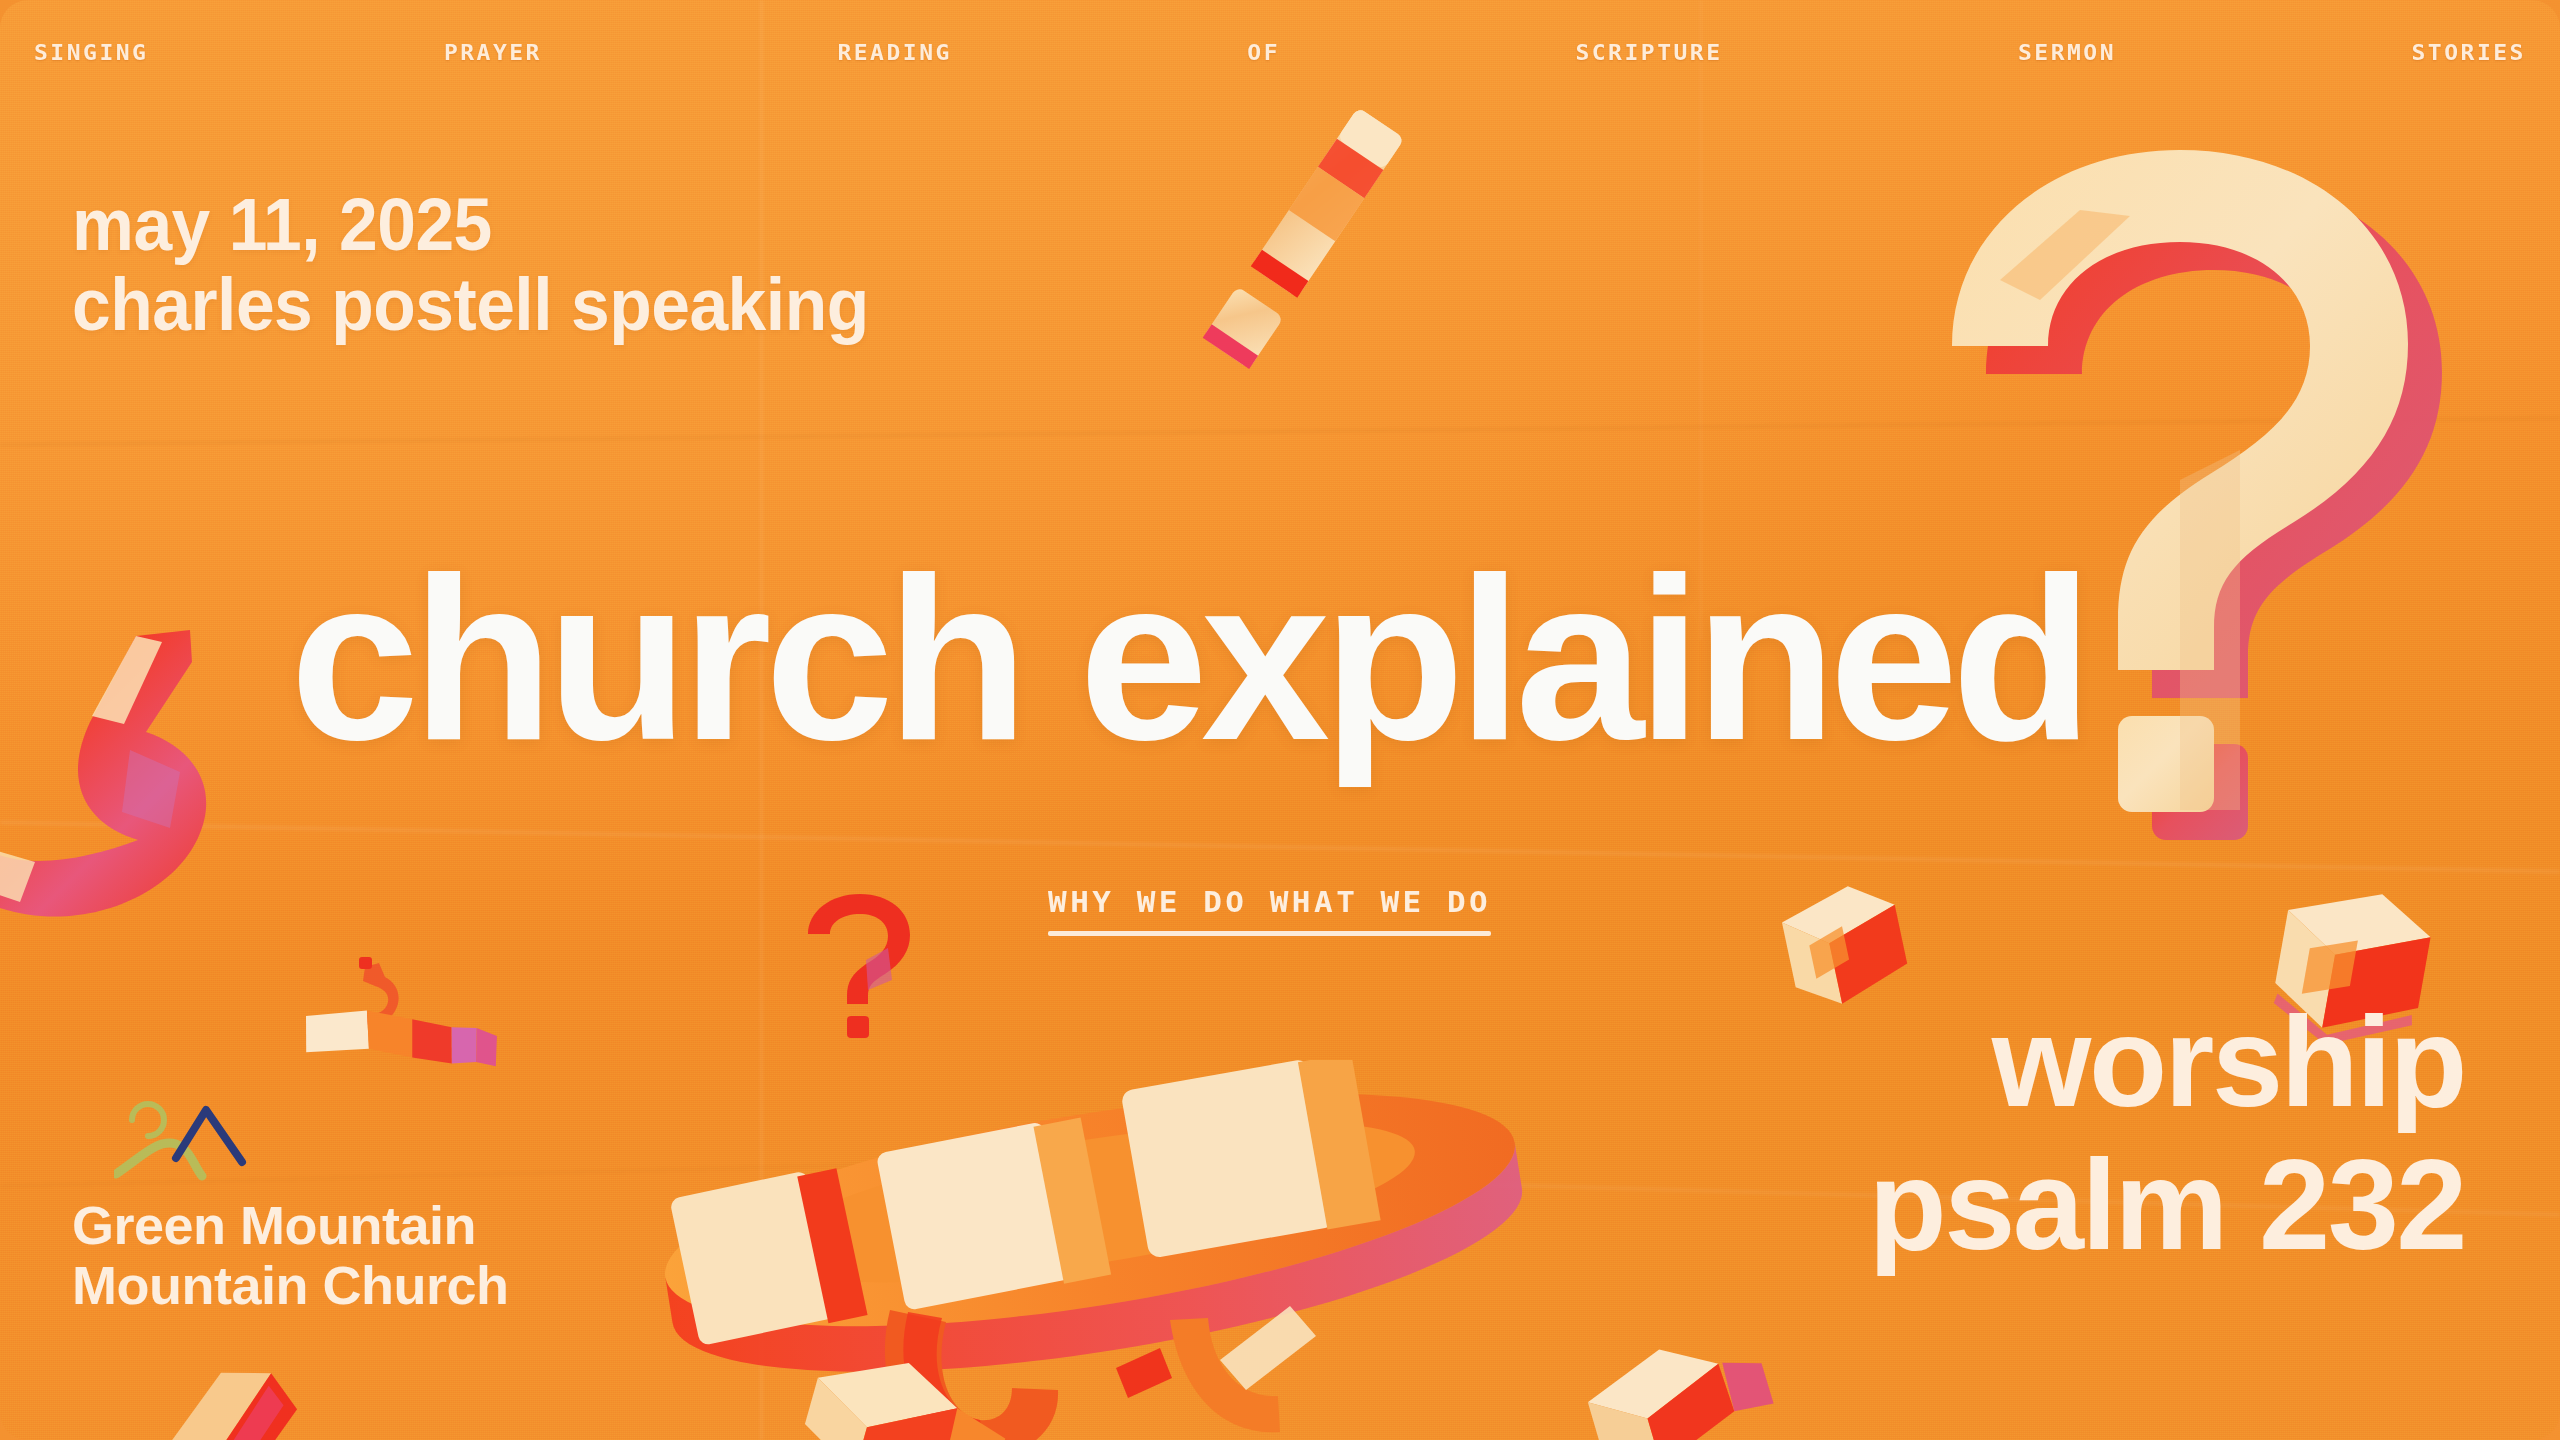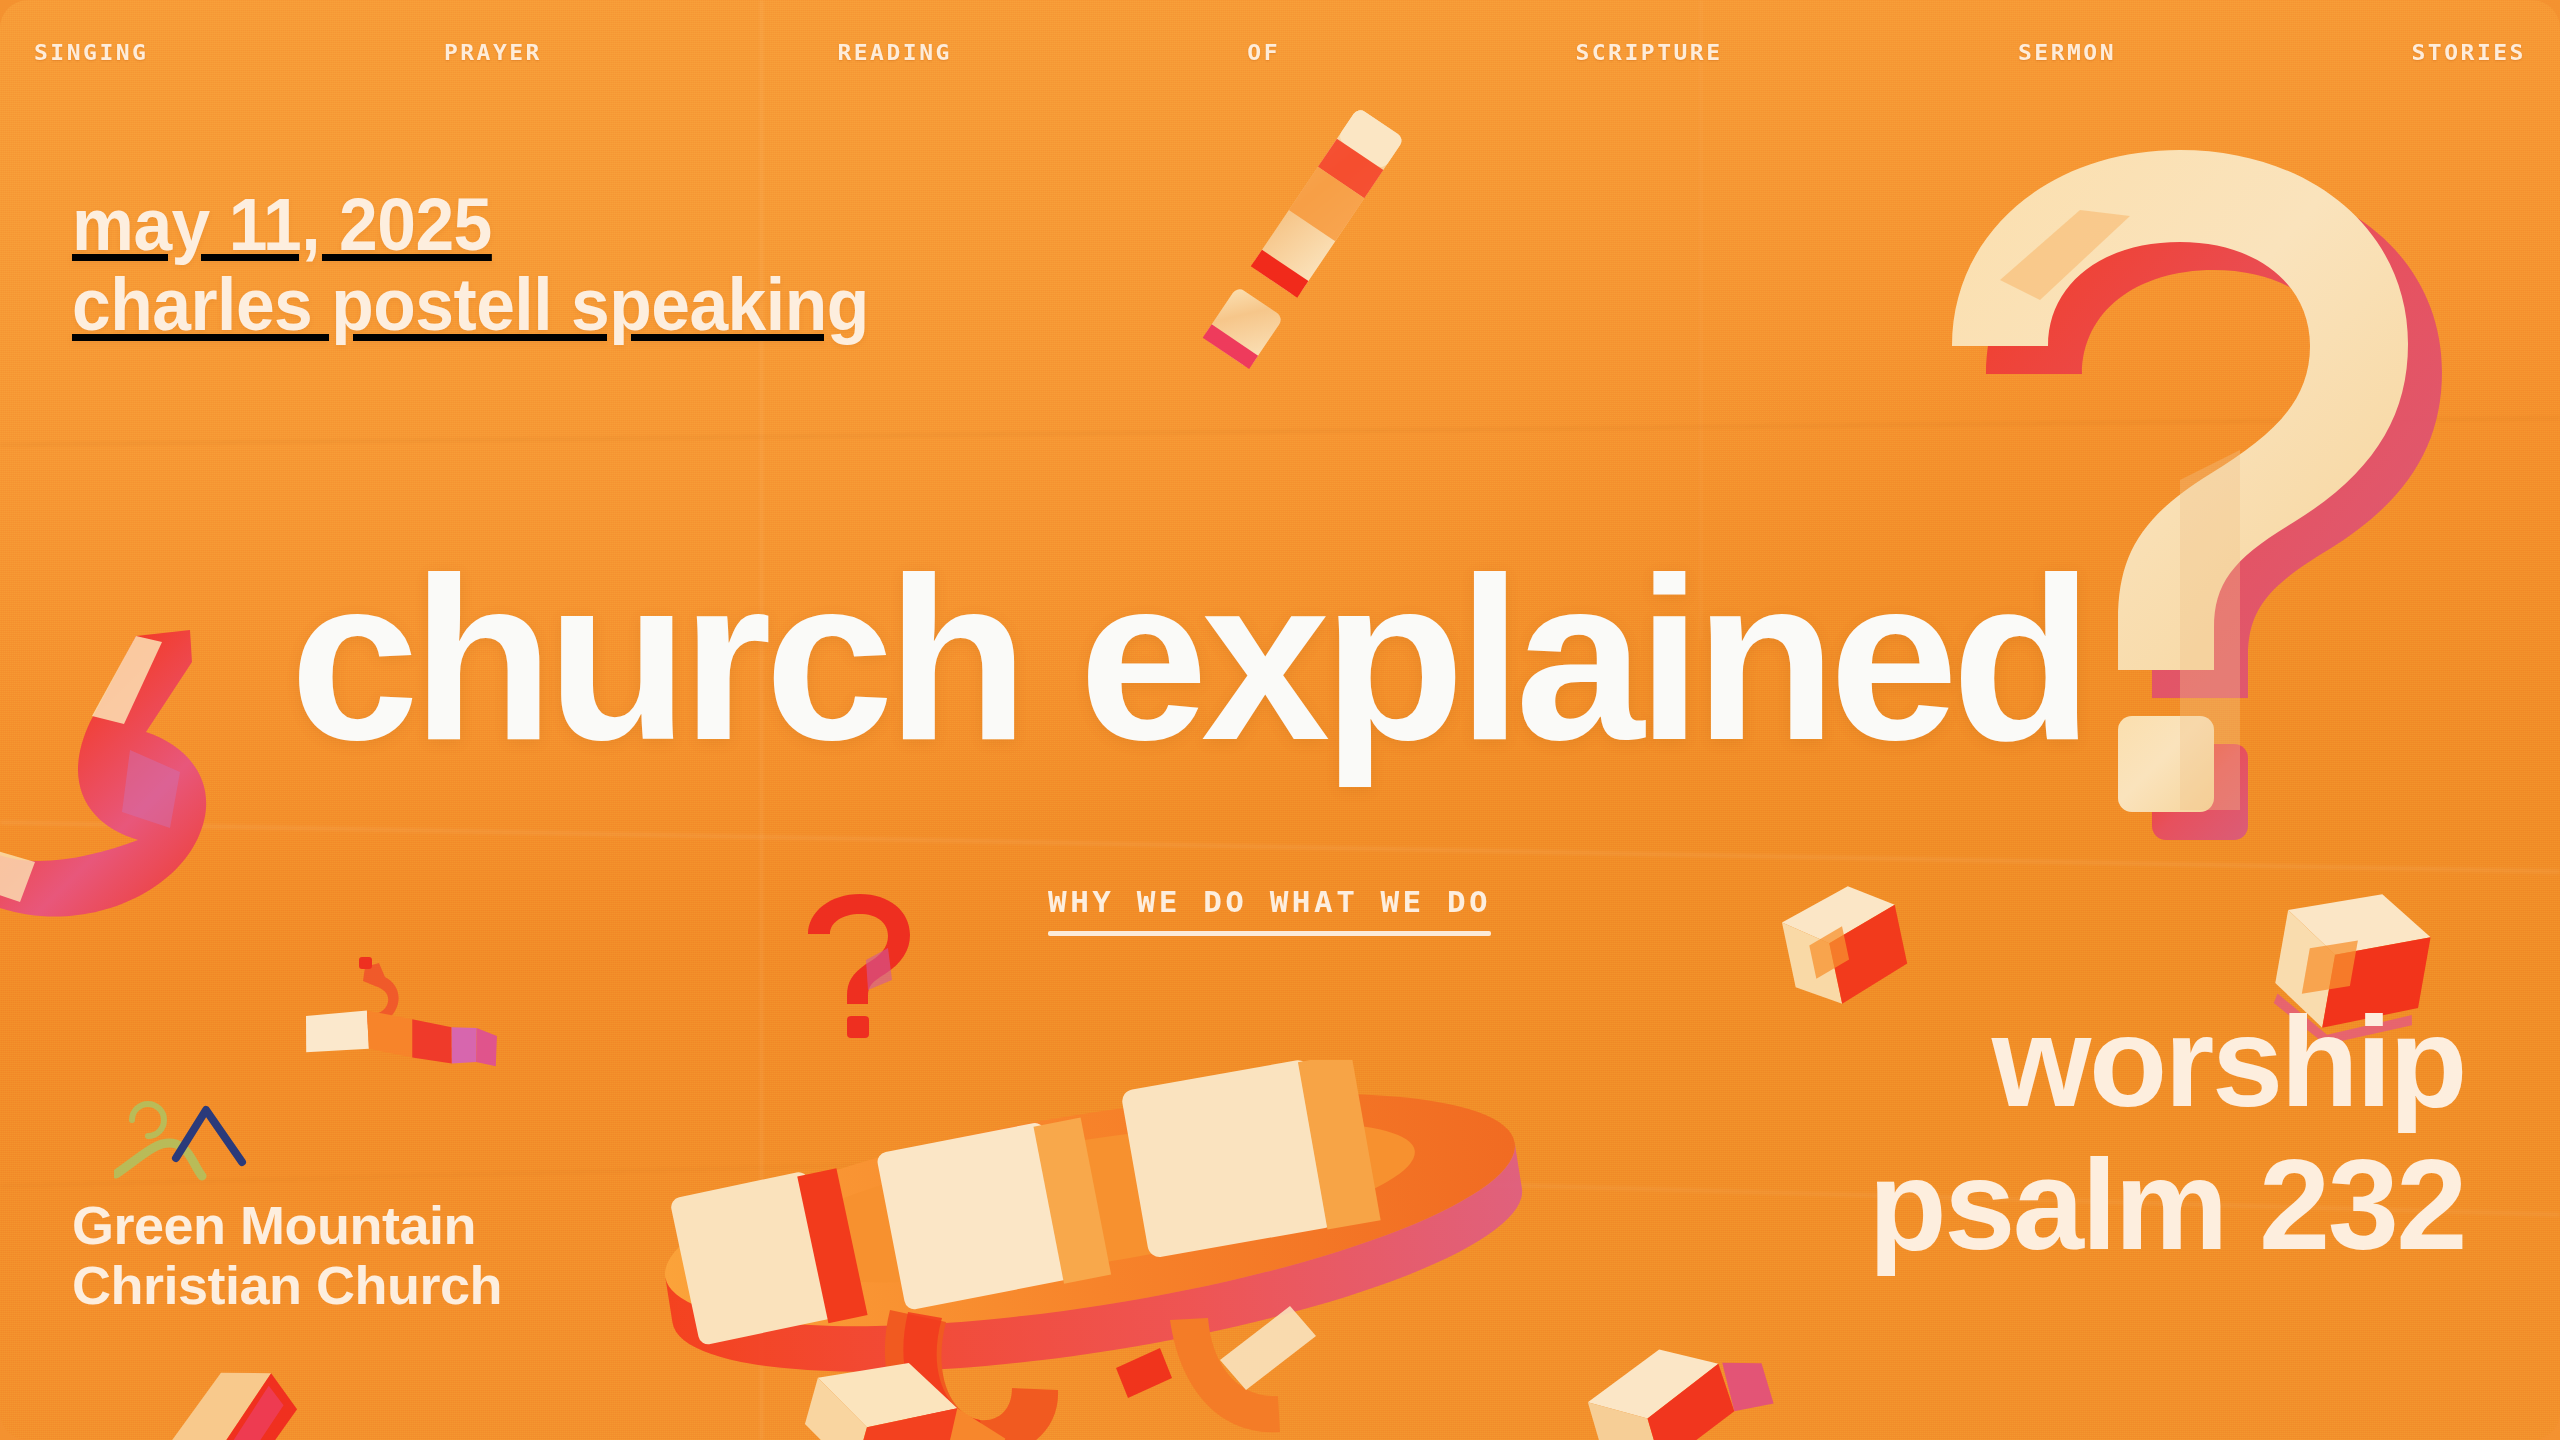"may 11, 2025" .datebox { text-decoration: underline -> none }
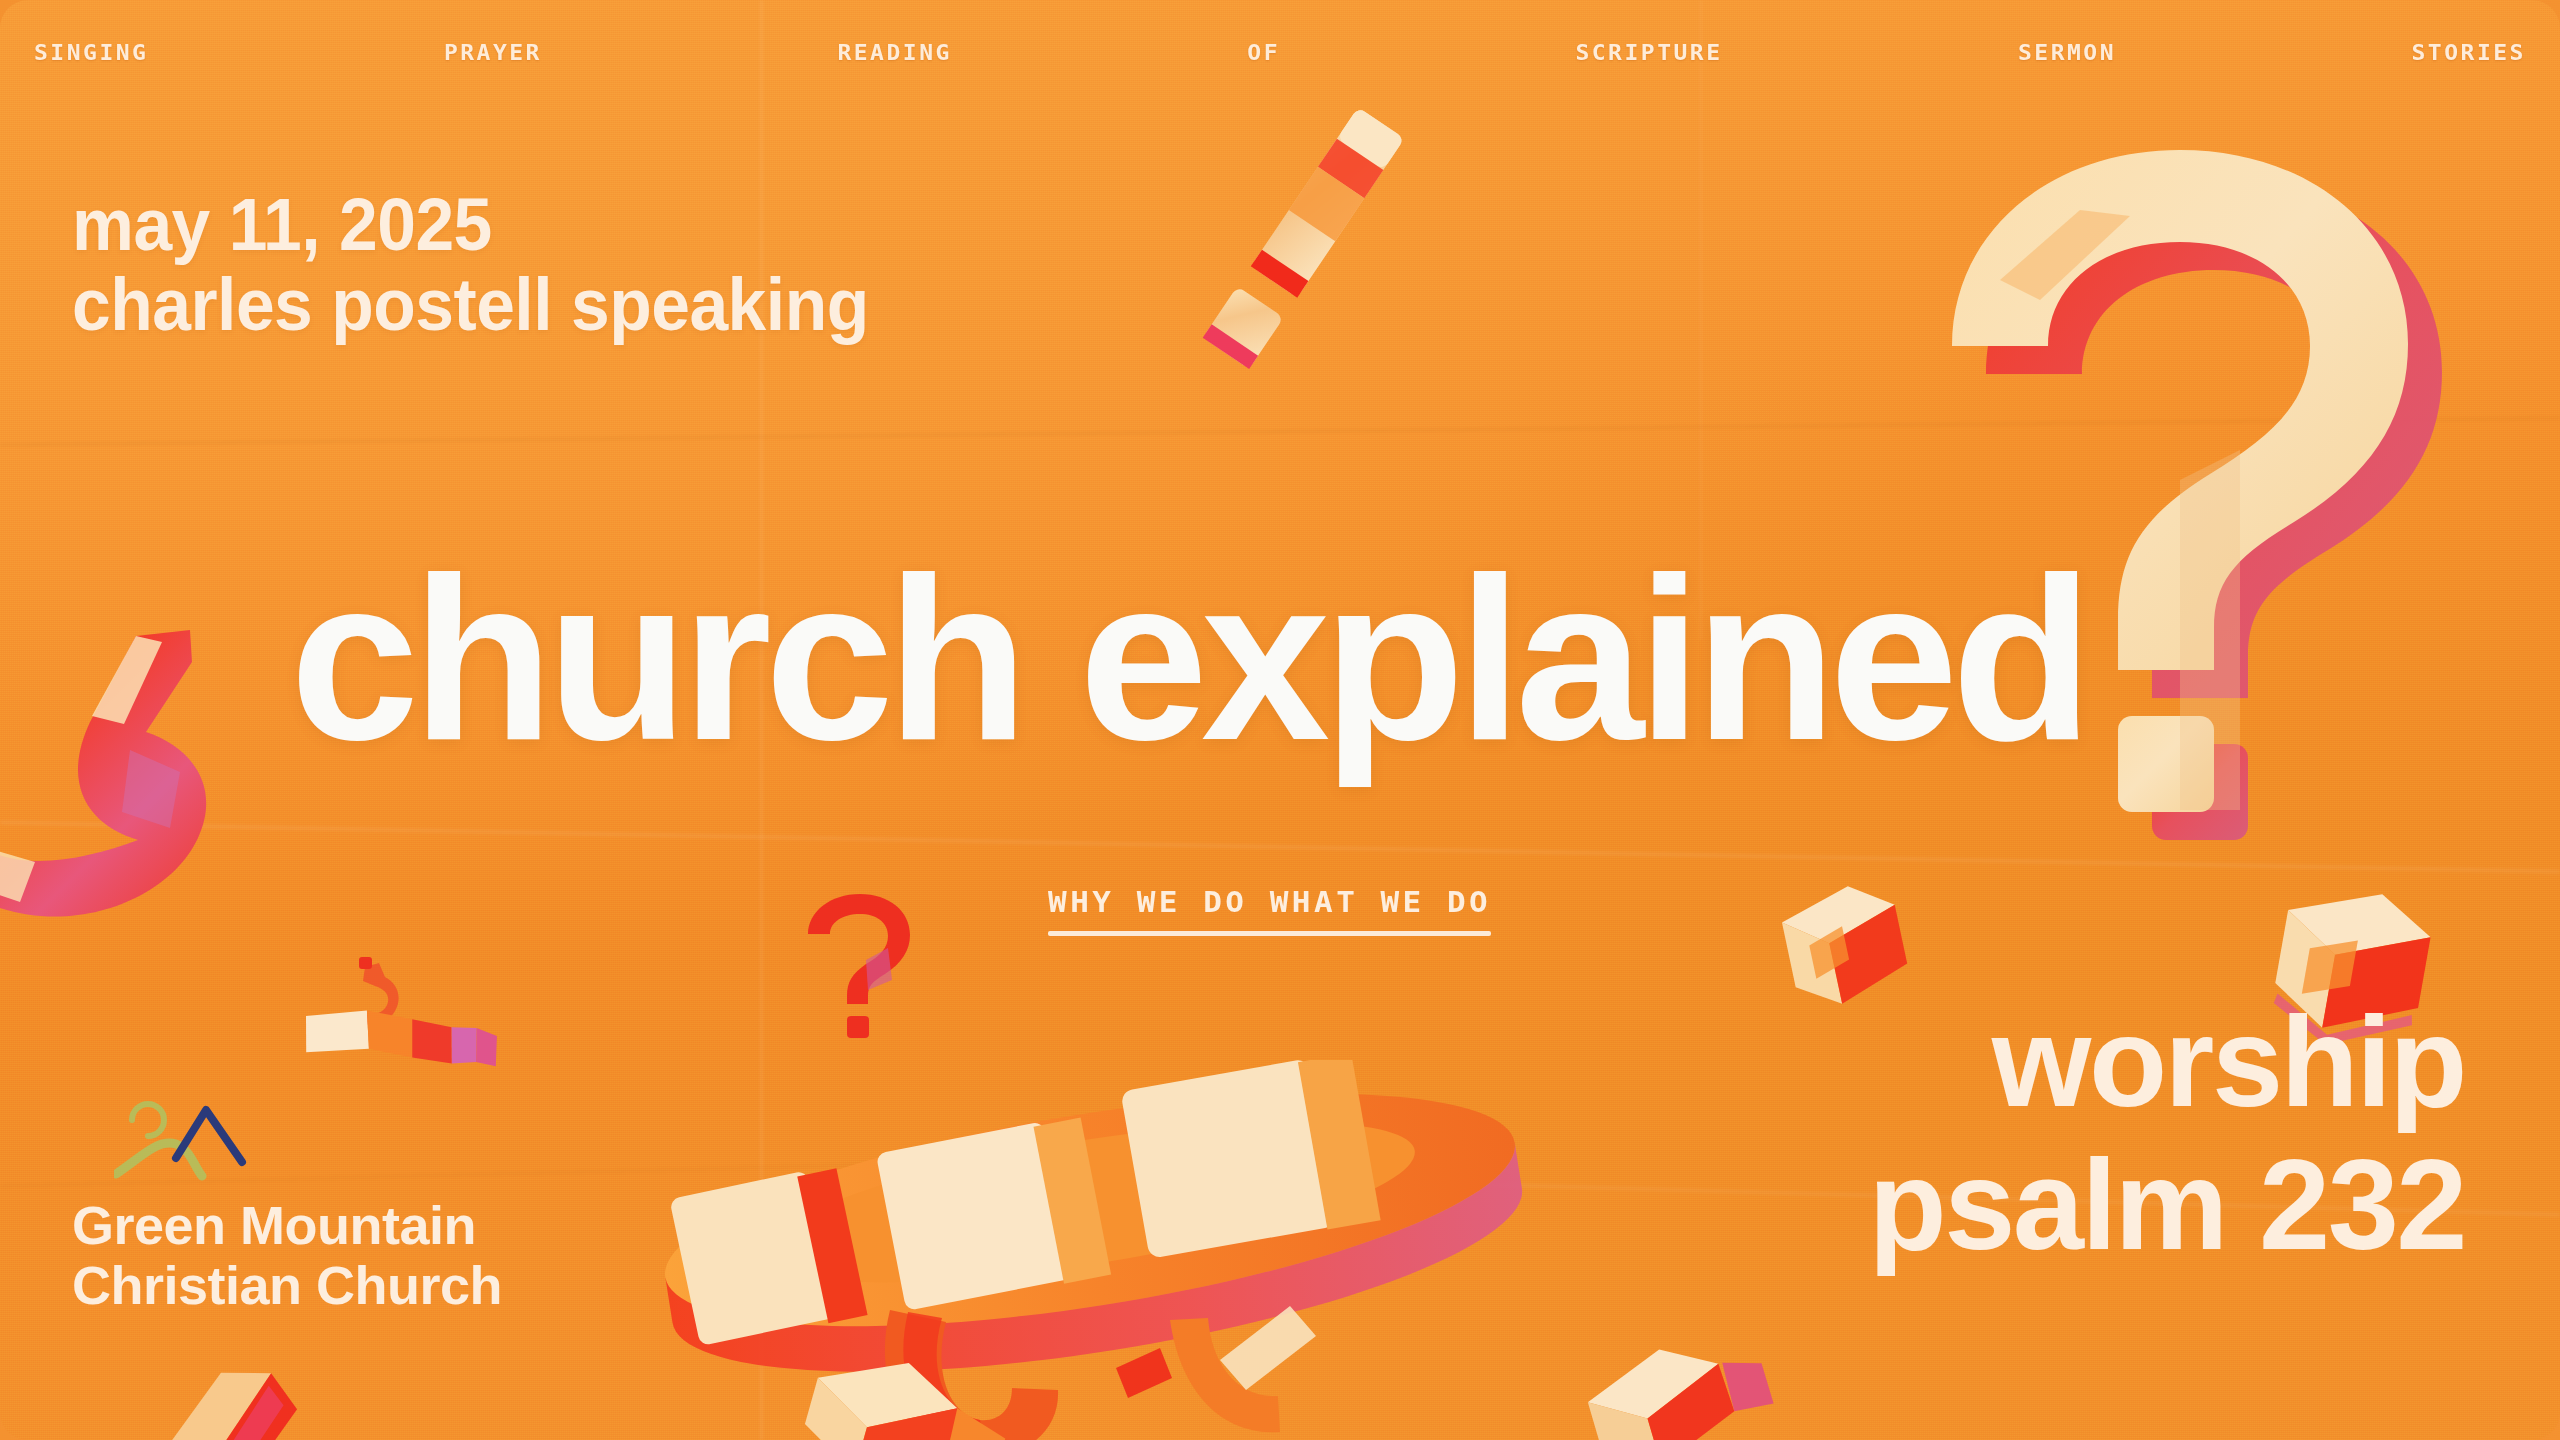"Christian Church" div.logo-text { text: Christian -> Mountain }
